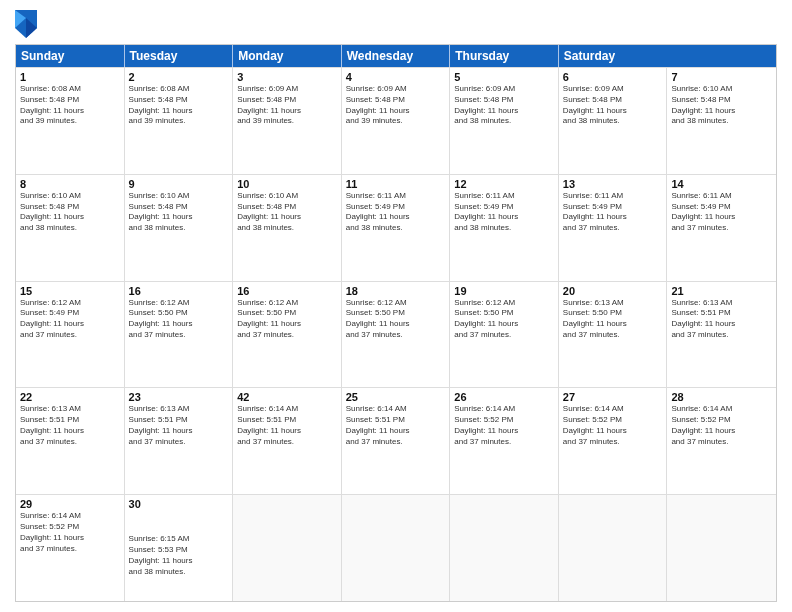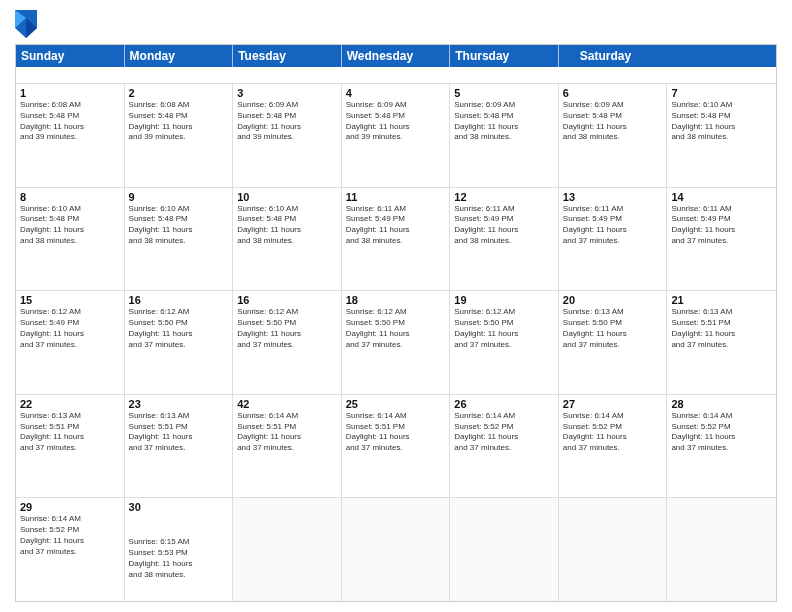"Sunday" .calendar { gap: 16px -> none }
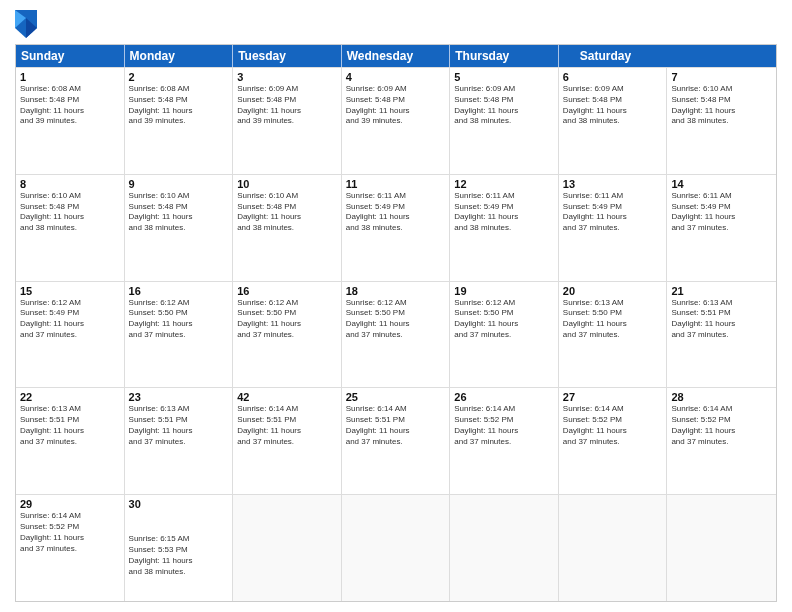"Monday" div.cal-header-cell { order: before "Tuesday" -> after "Tuesday" }
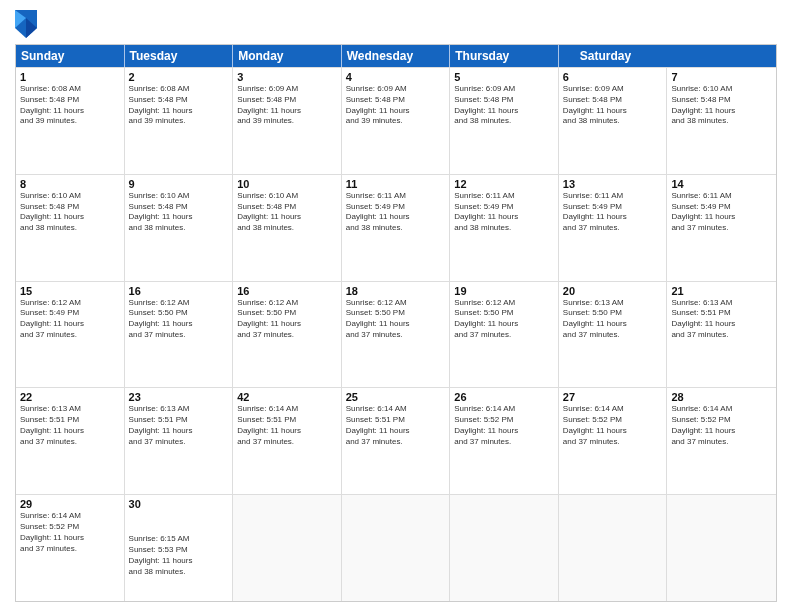"Saturday" .cal-header-cell:last-child { margin-left: 16px -> none }
